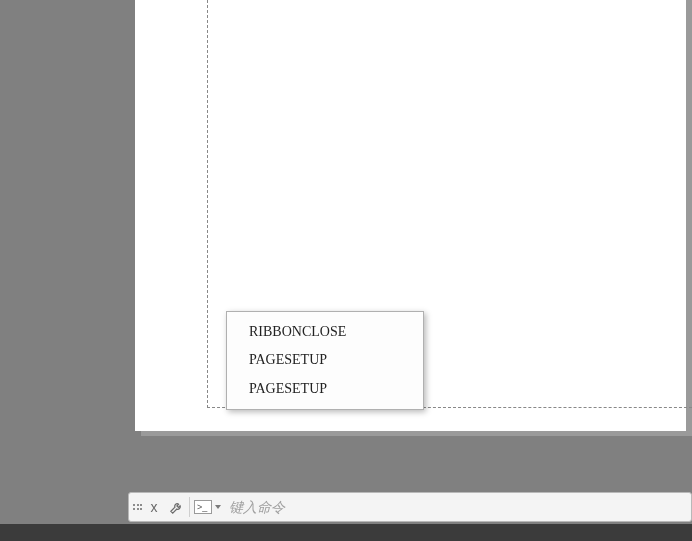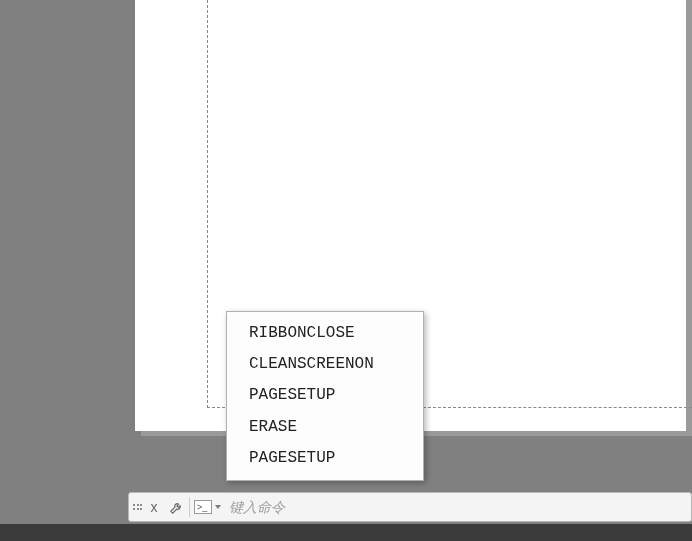"RIBBONCLOSE" .suggest-item { font-family: Liberation Mono, monospace -> Liberation Serif, serif; font-size: 16px -> 14px }
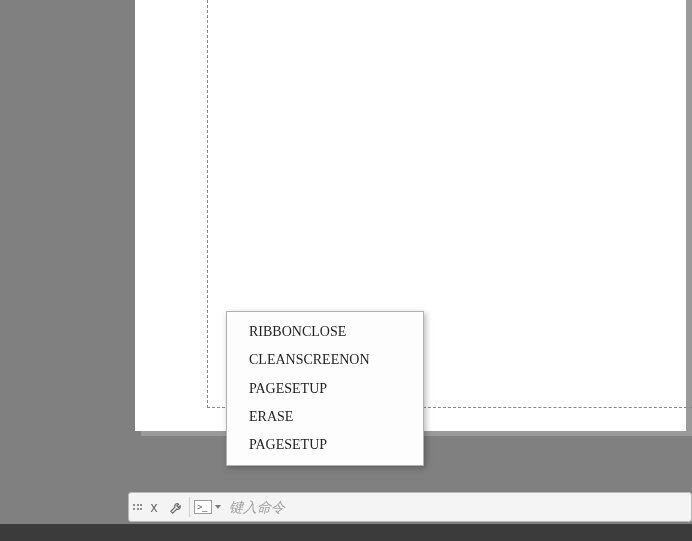"CLEANSCREENON" div.suggest-item { html: <div>CLEANSCREENON</div> -> none }
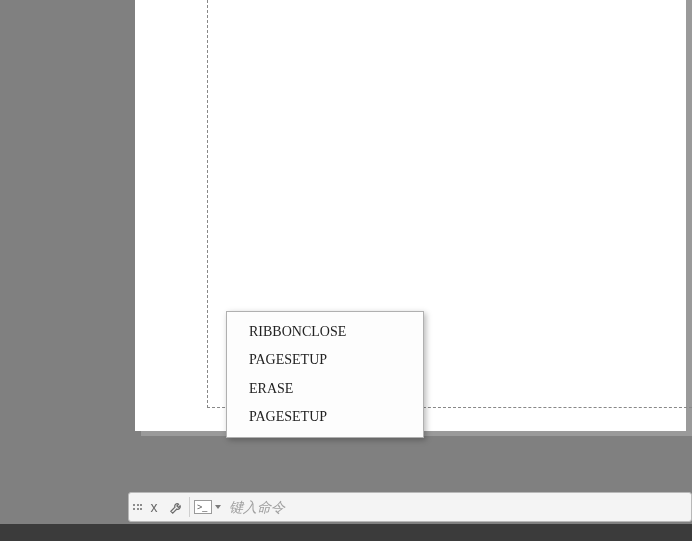"ERASE" div.suggest-item { html: <div>ERASE</div> -> none }
